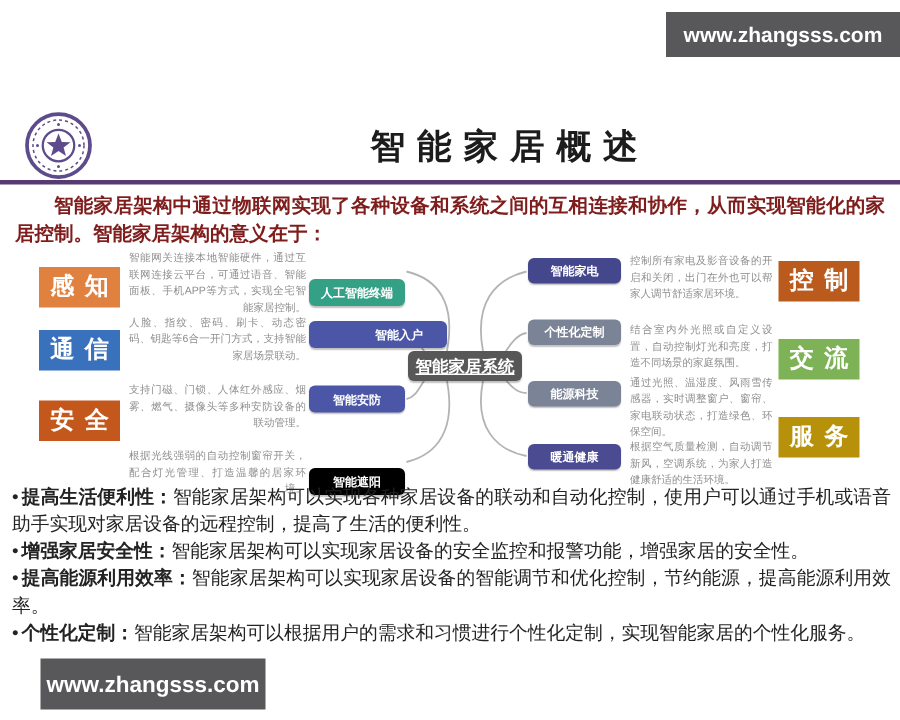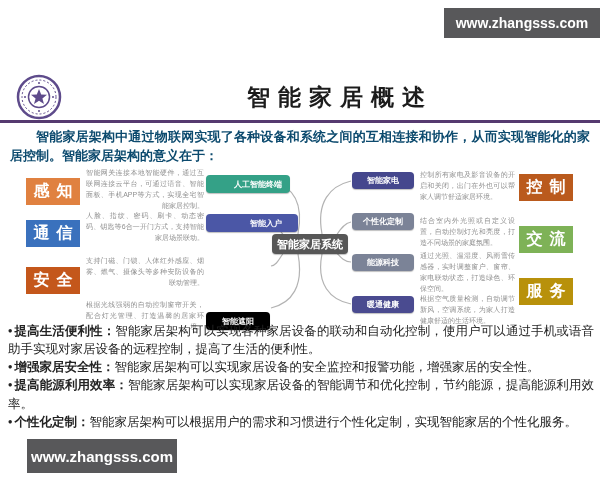"智能家居架构中通过物联网实现了各种设备和系统之间的互相连接和协作，从而实现智能化" #intro { color: #0c4a6e -> #7f1d1d }
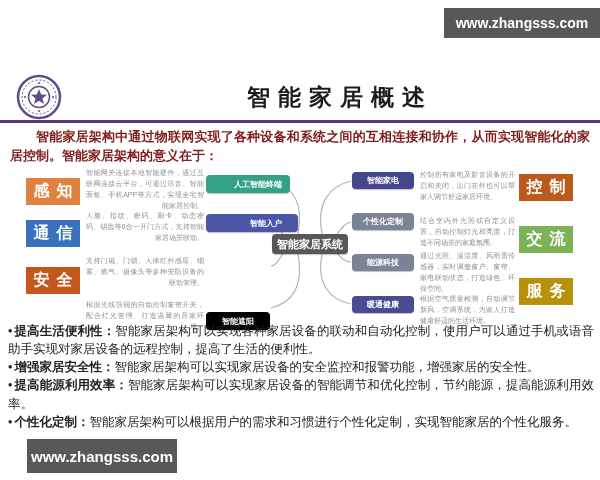"人工智能终端" div.abs { padding-left: 20px -> none; top: 175px -> 186px }
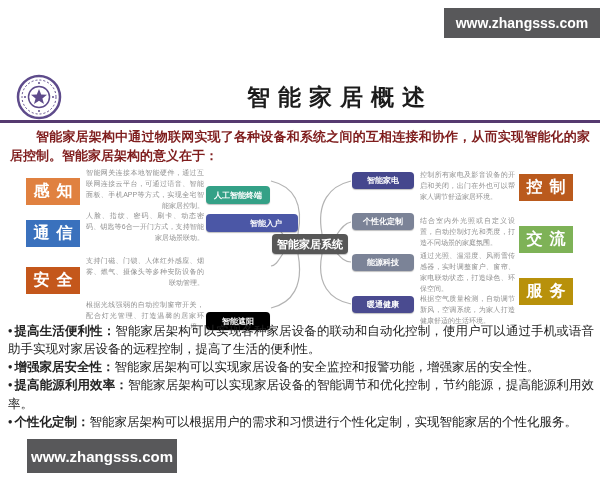"智能家居系统" #node-center { text-decoration: none -> underline }
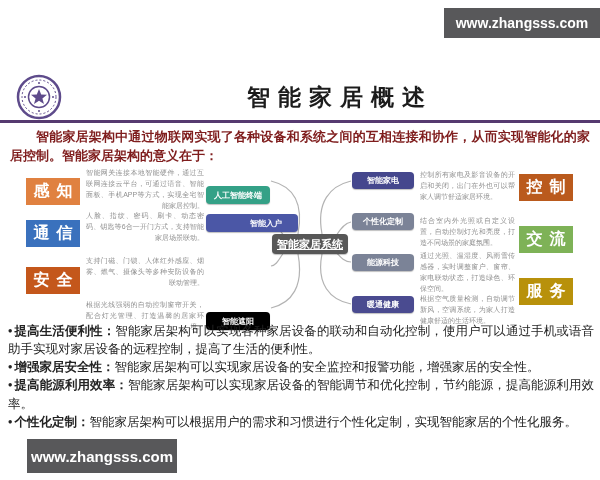"智能安防" div.abs { html: none -> <div>智能安防</div> }
